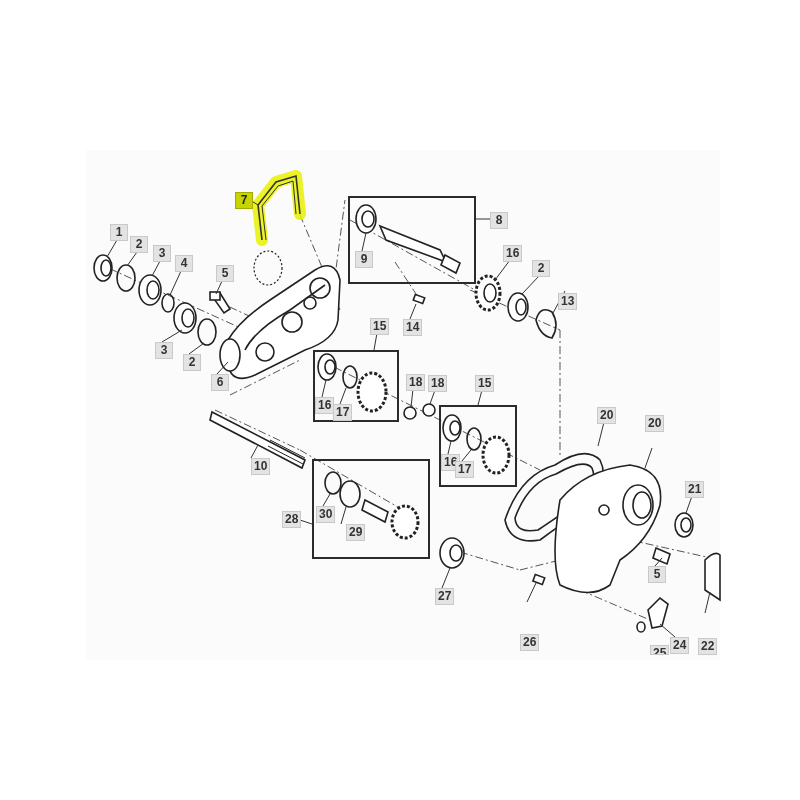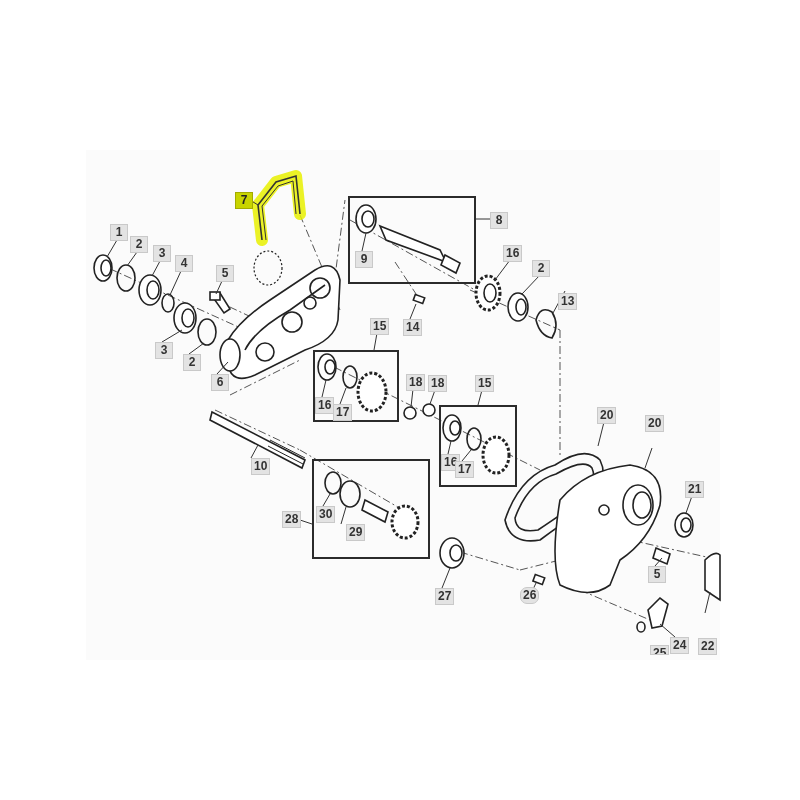"26" div.lbl { border-radius: 7px -> none; top: 587px -> 634px }
